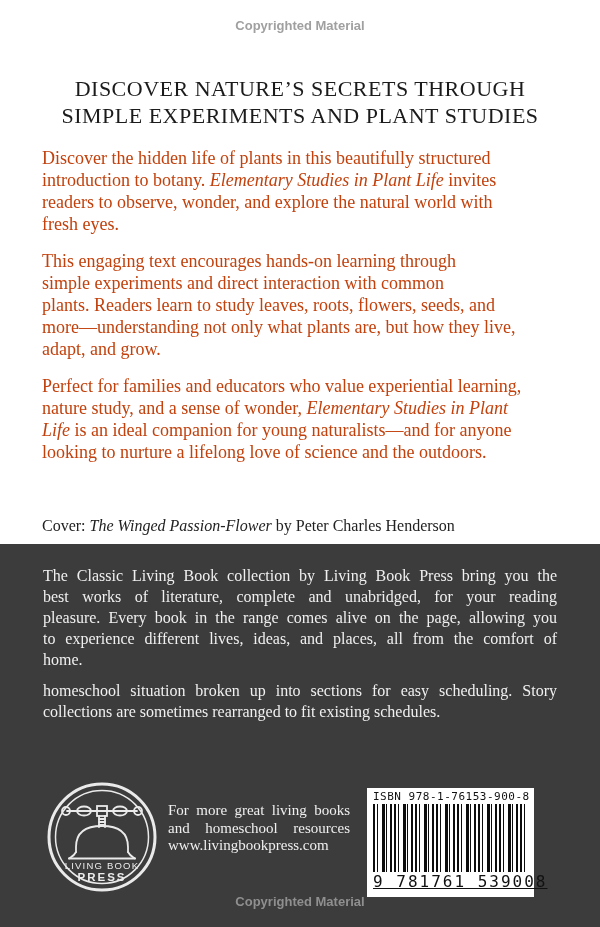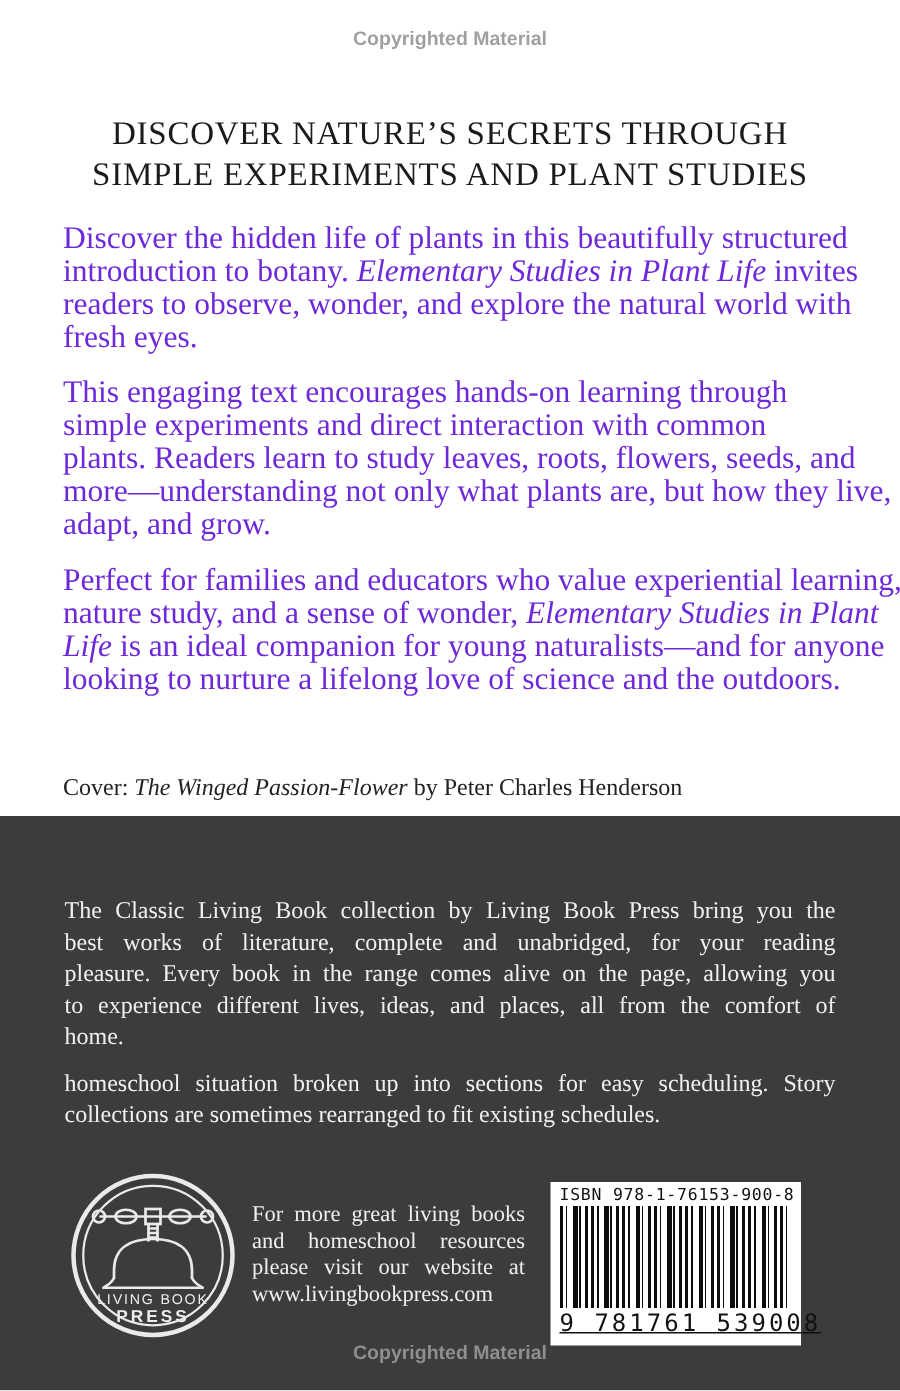"Discover the hidden life of" .blurb { color: #6d28d9 -> #c2410c; font-size: 21px -> 18px }
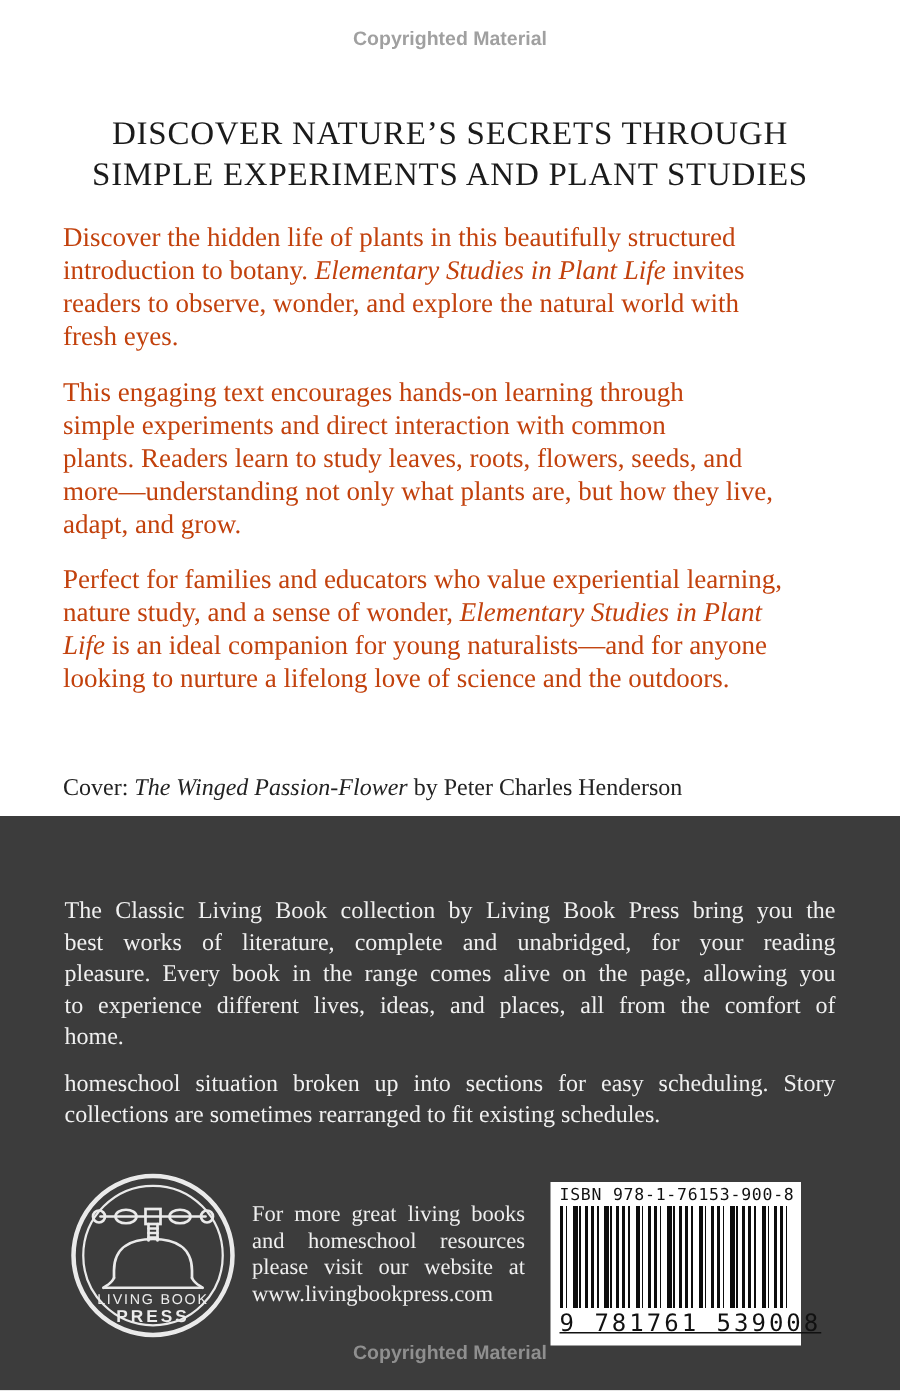"The Classic Living Book collection" .panel-text { margin-top: 32px -> none }
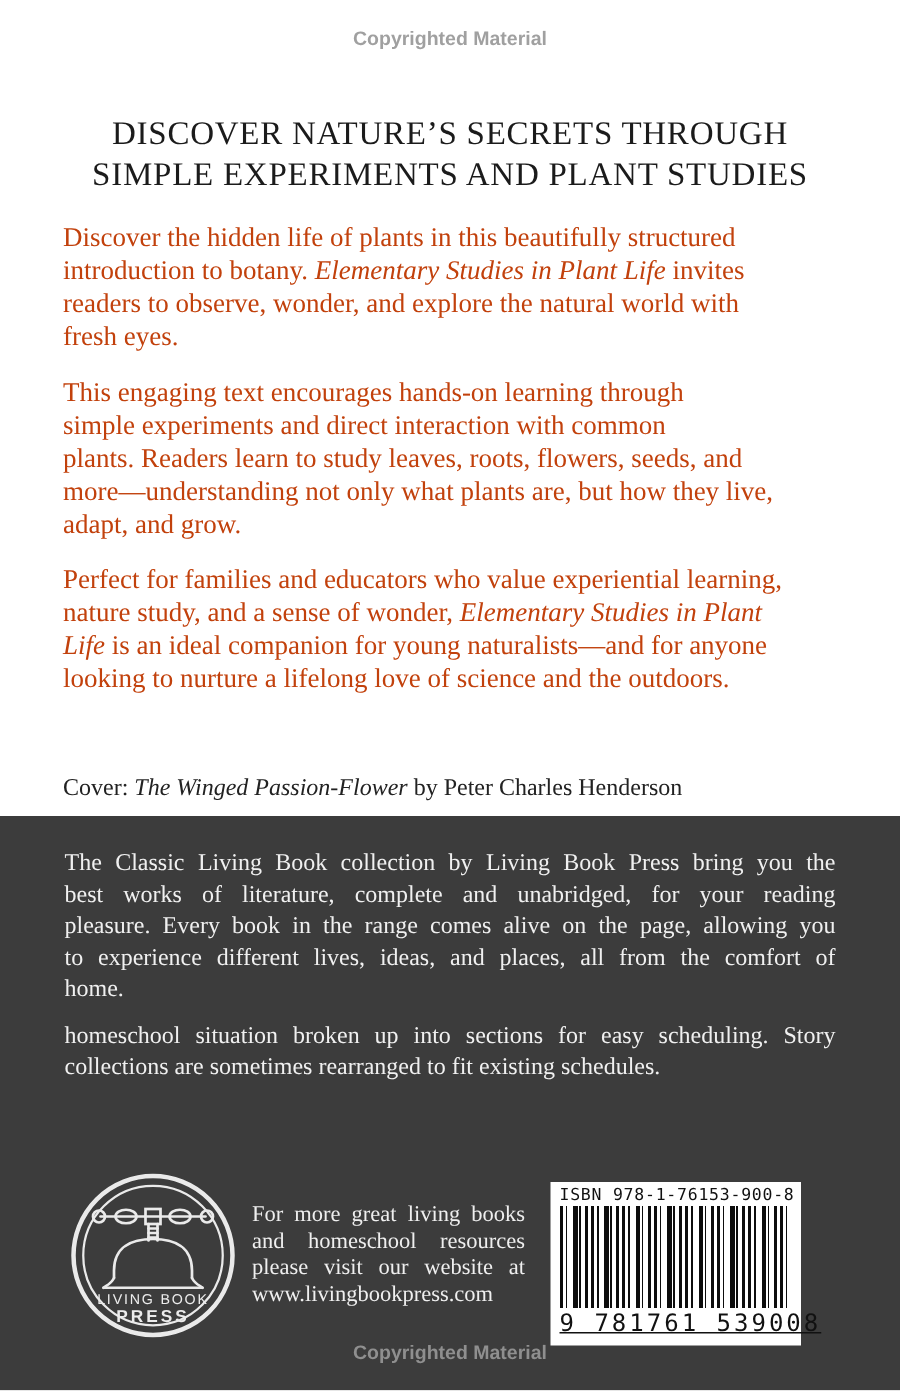"please visit our website at" div.tline { html: <div><span>please visit our website at</span></div> -> none }
